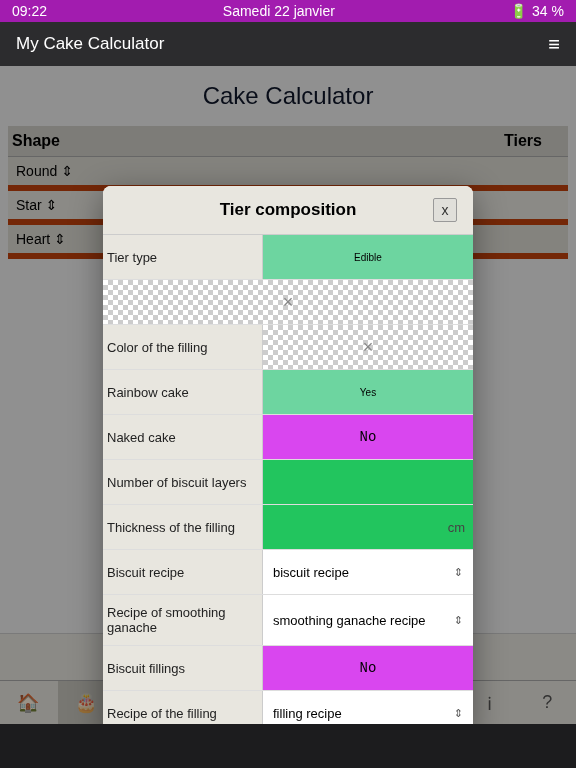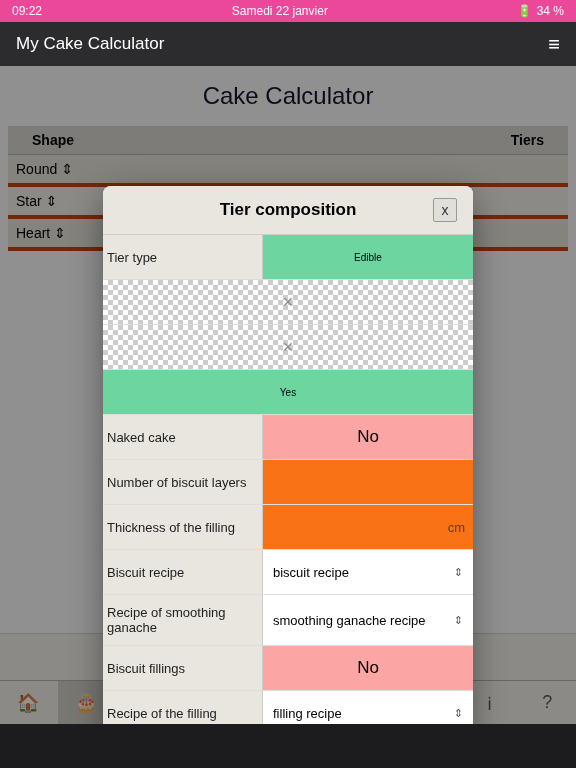"09:22" .status-bar { background: #ec4899 -> #a21caf; font-size: 12px -> 14px }
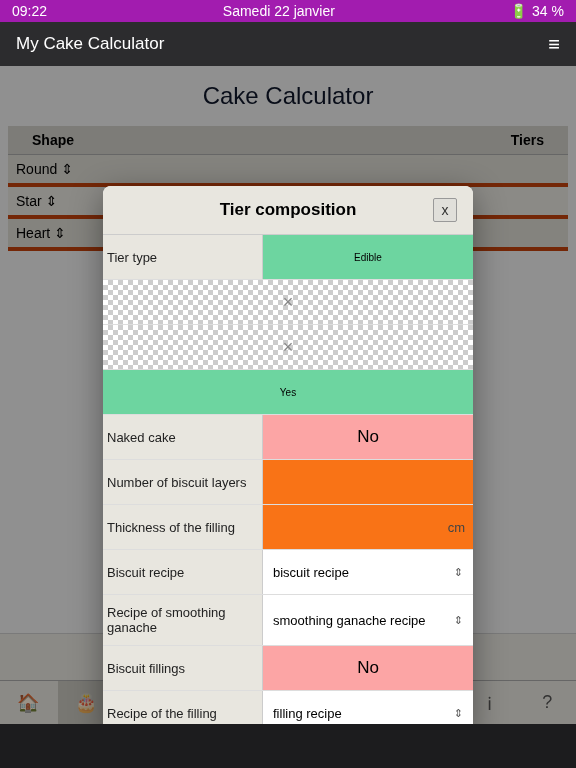"Shape" .bg-table-header { font-size: 14px -> 16px; padding: 6px 24px -> 6px 4px }
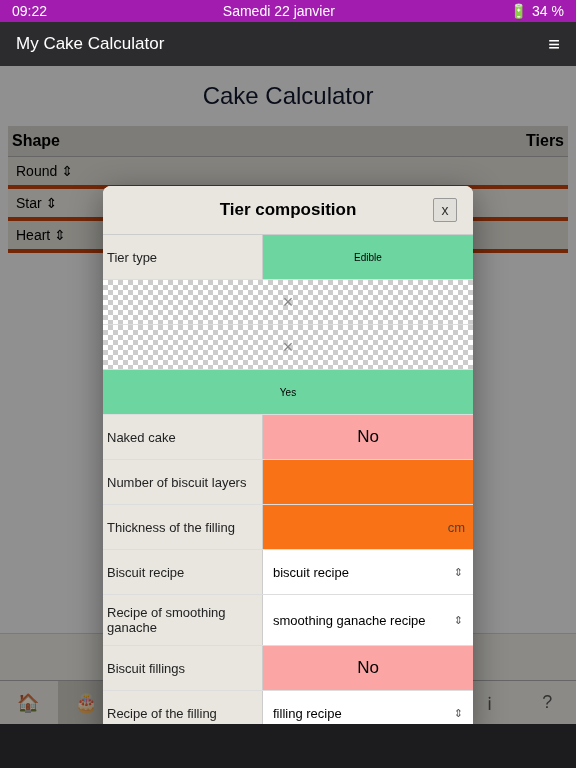"Tiers" .bg-col-tiers { text-align: right -> left }
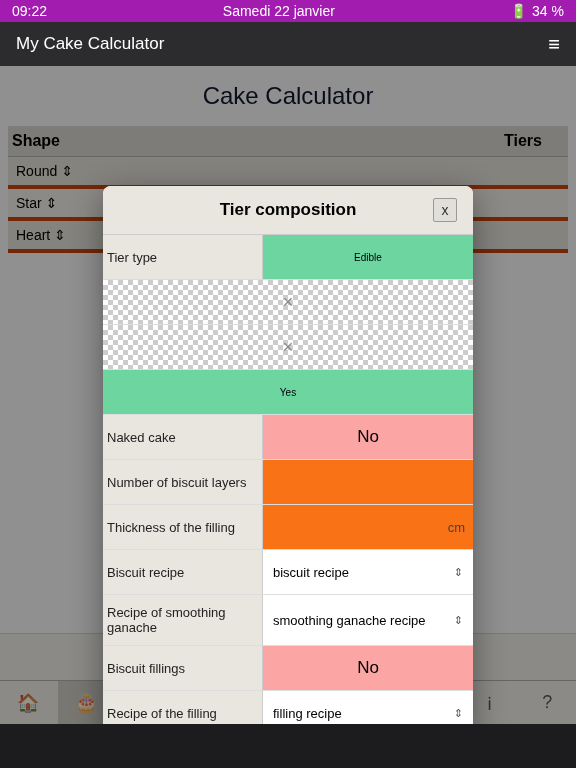"Round ⇕" .bg-row { border-bottom: 4px solid #c2410c -> 6px solid #c2410c }
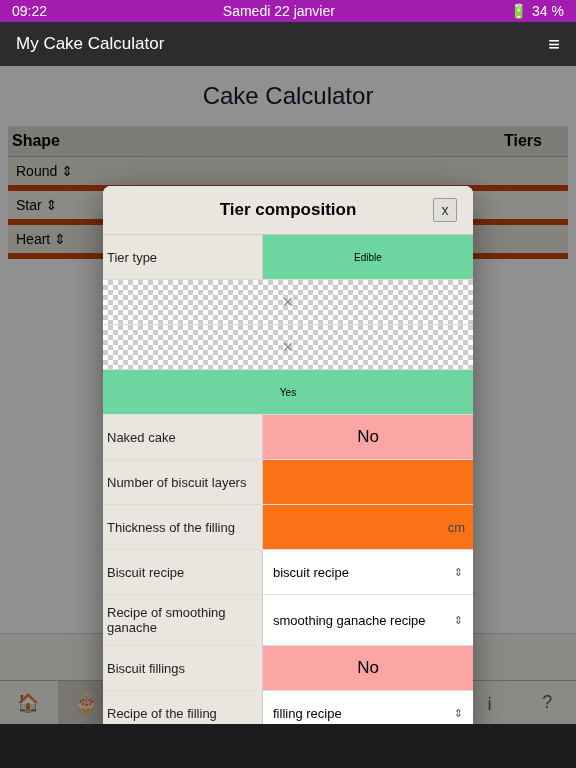"Color of the filling" div.modal-label { html: none -> <div>Color of the filling</div> }
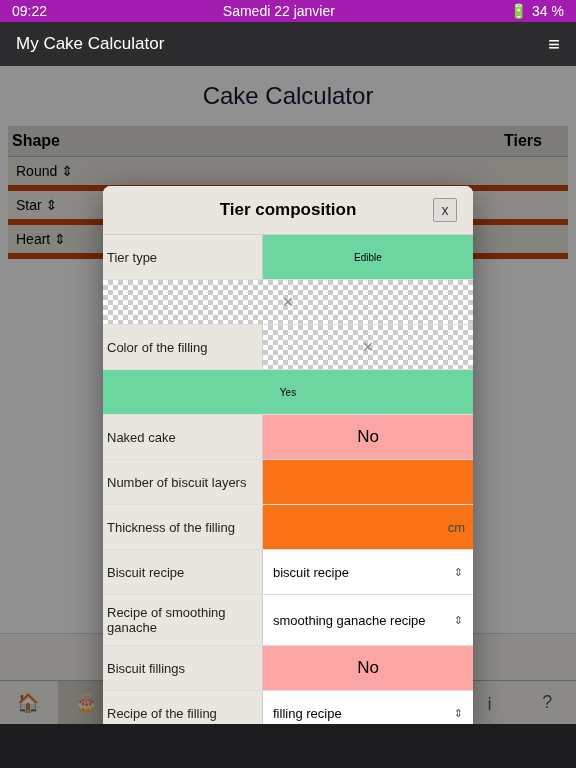"Rainbow cake" div.modal-label { html: none -> <div>Rainbow cake</div> }
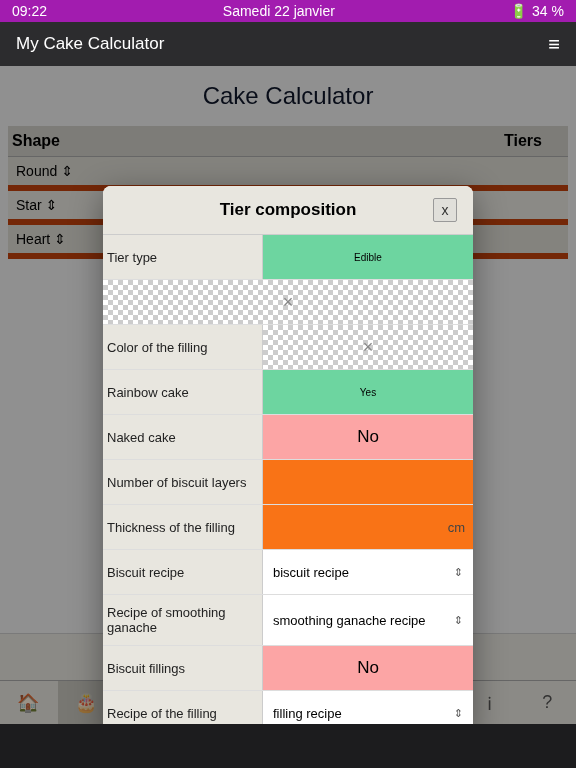"No" .modal-value.red { background: #fca5a5 -> #d946ef; font-family: none -> Liberation Mono, monospace; font-size: 17px -> 14px }
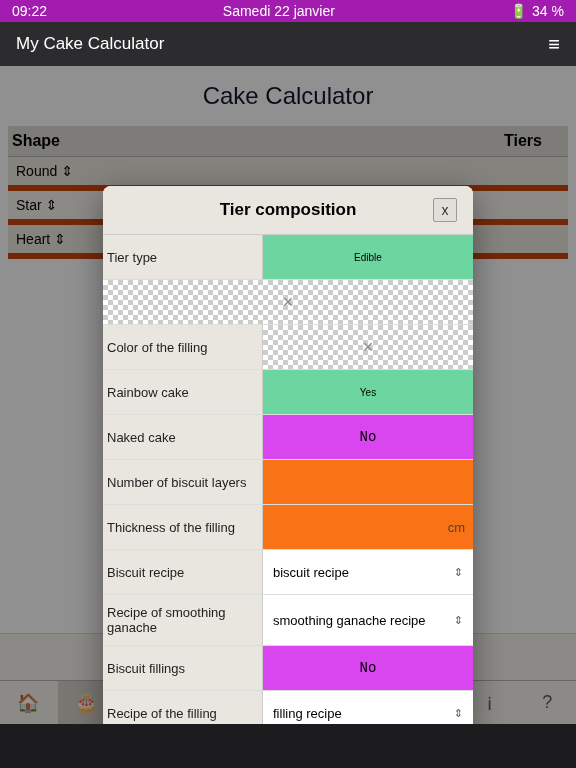"cm" .modal-value.input-style { background: #f97316 -> #22c55e }
